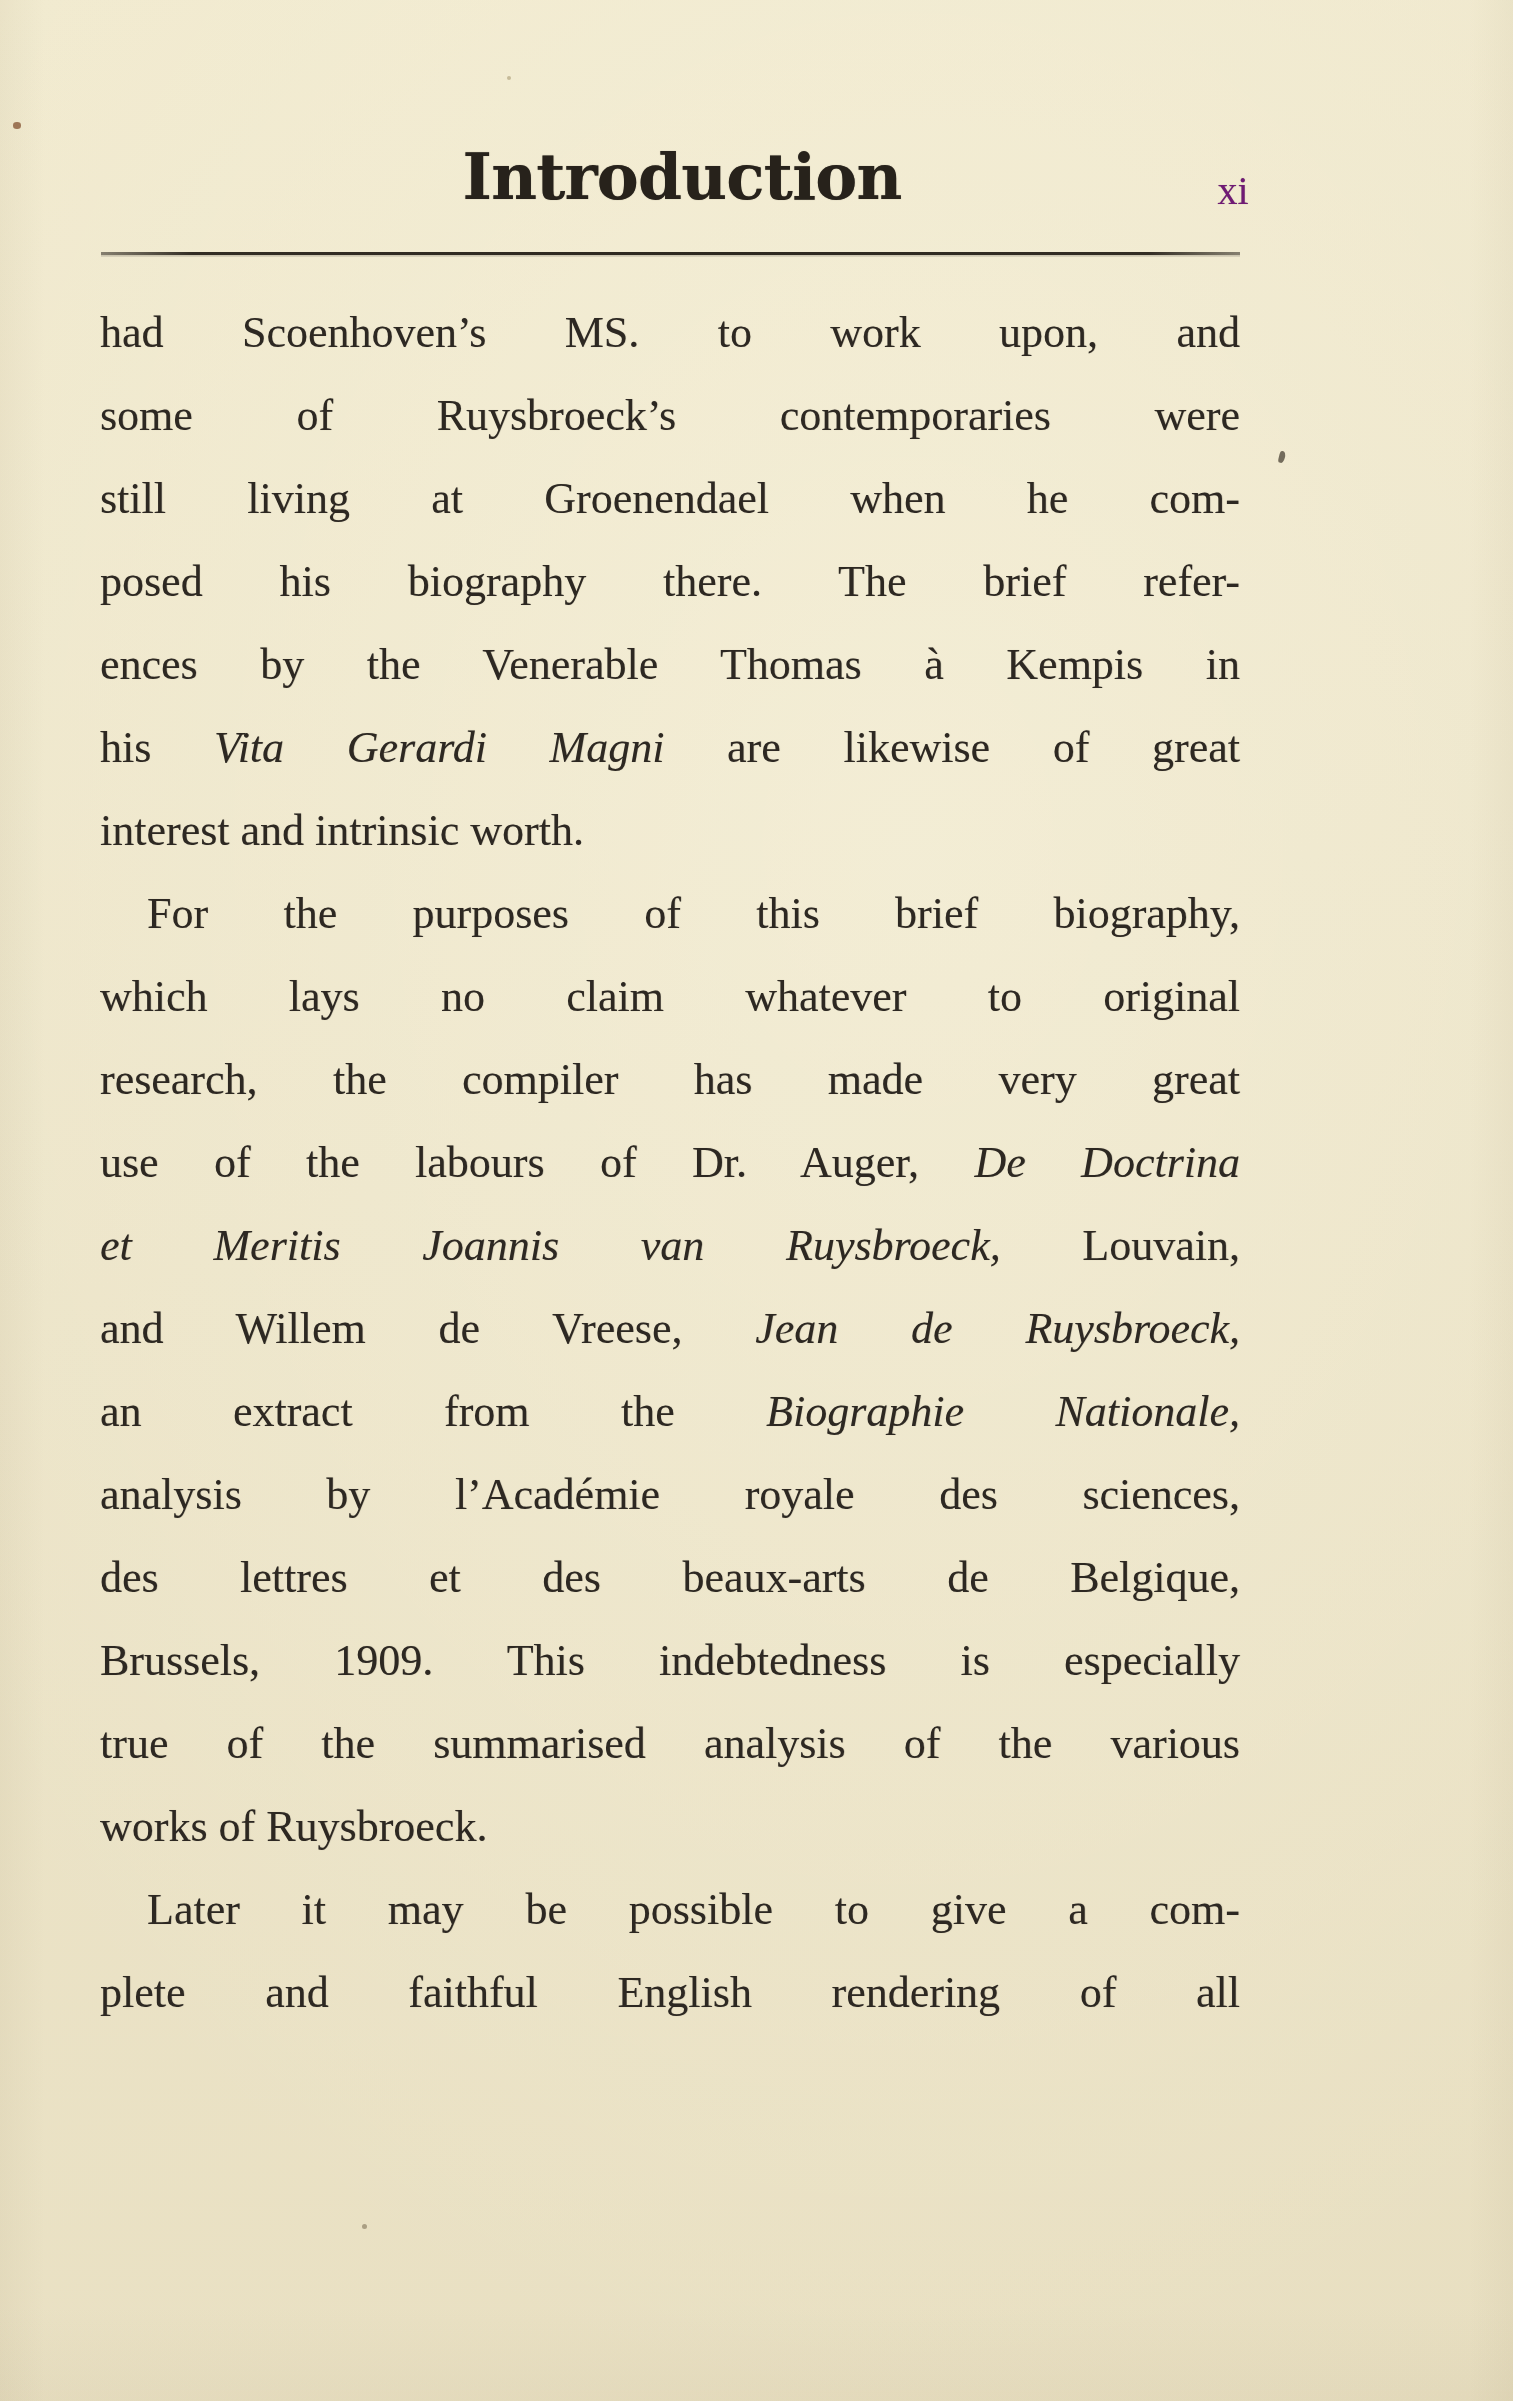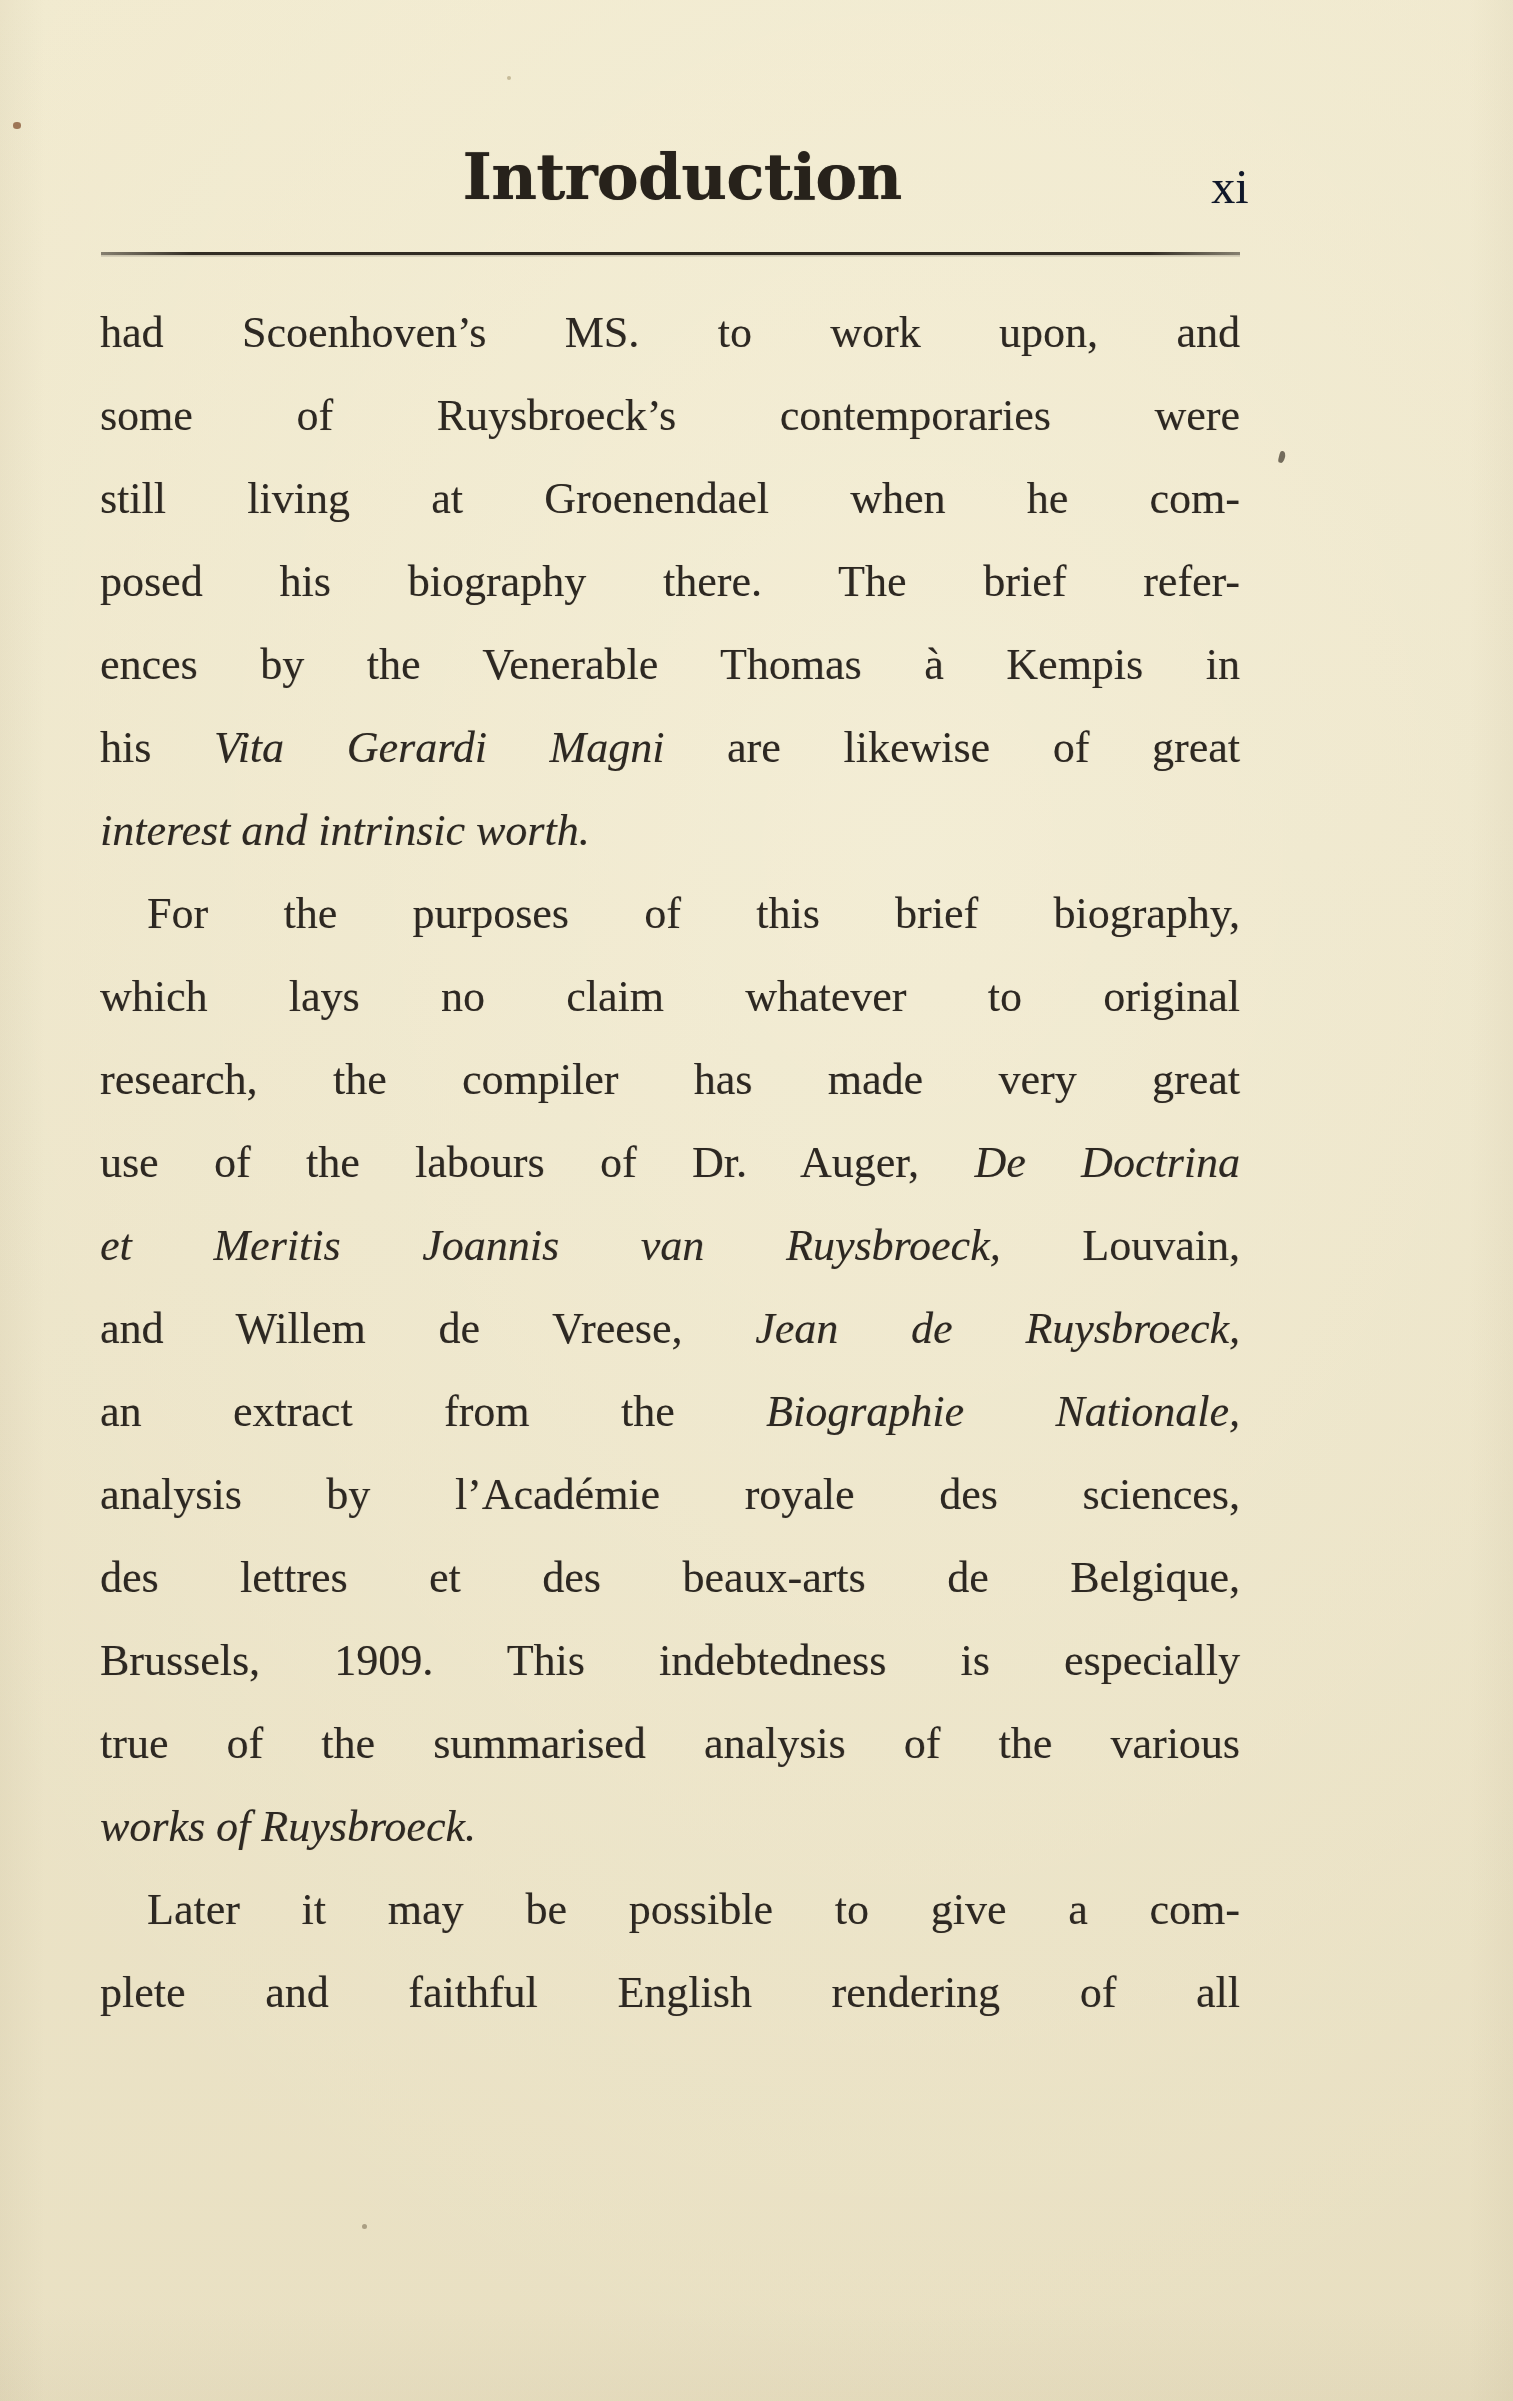"xi" .page-num { color: #0f172a -> #701a75; font-size: 48px -> 40px }
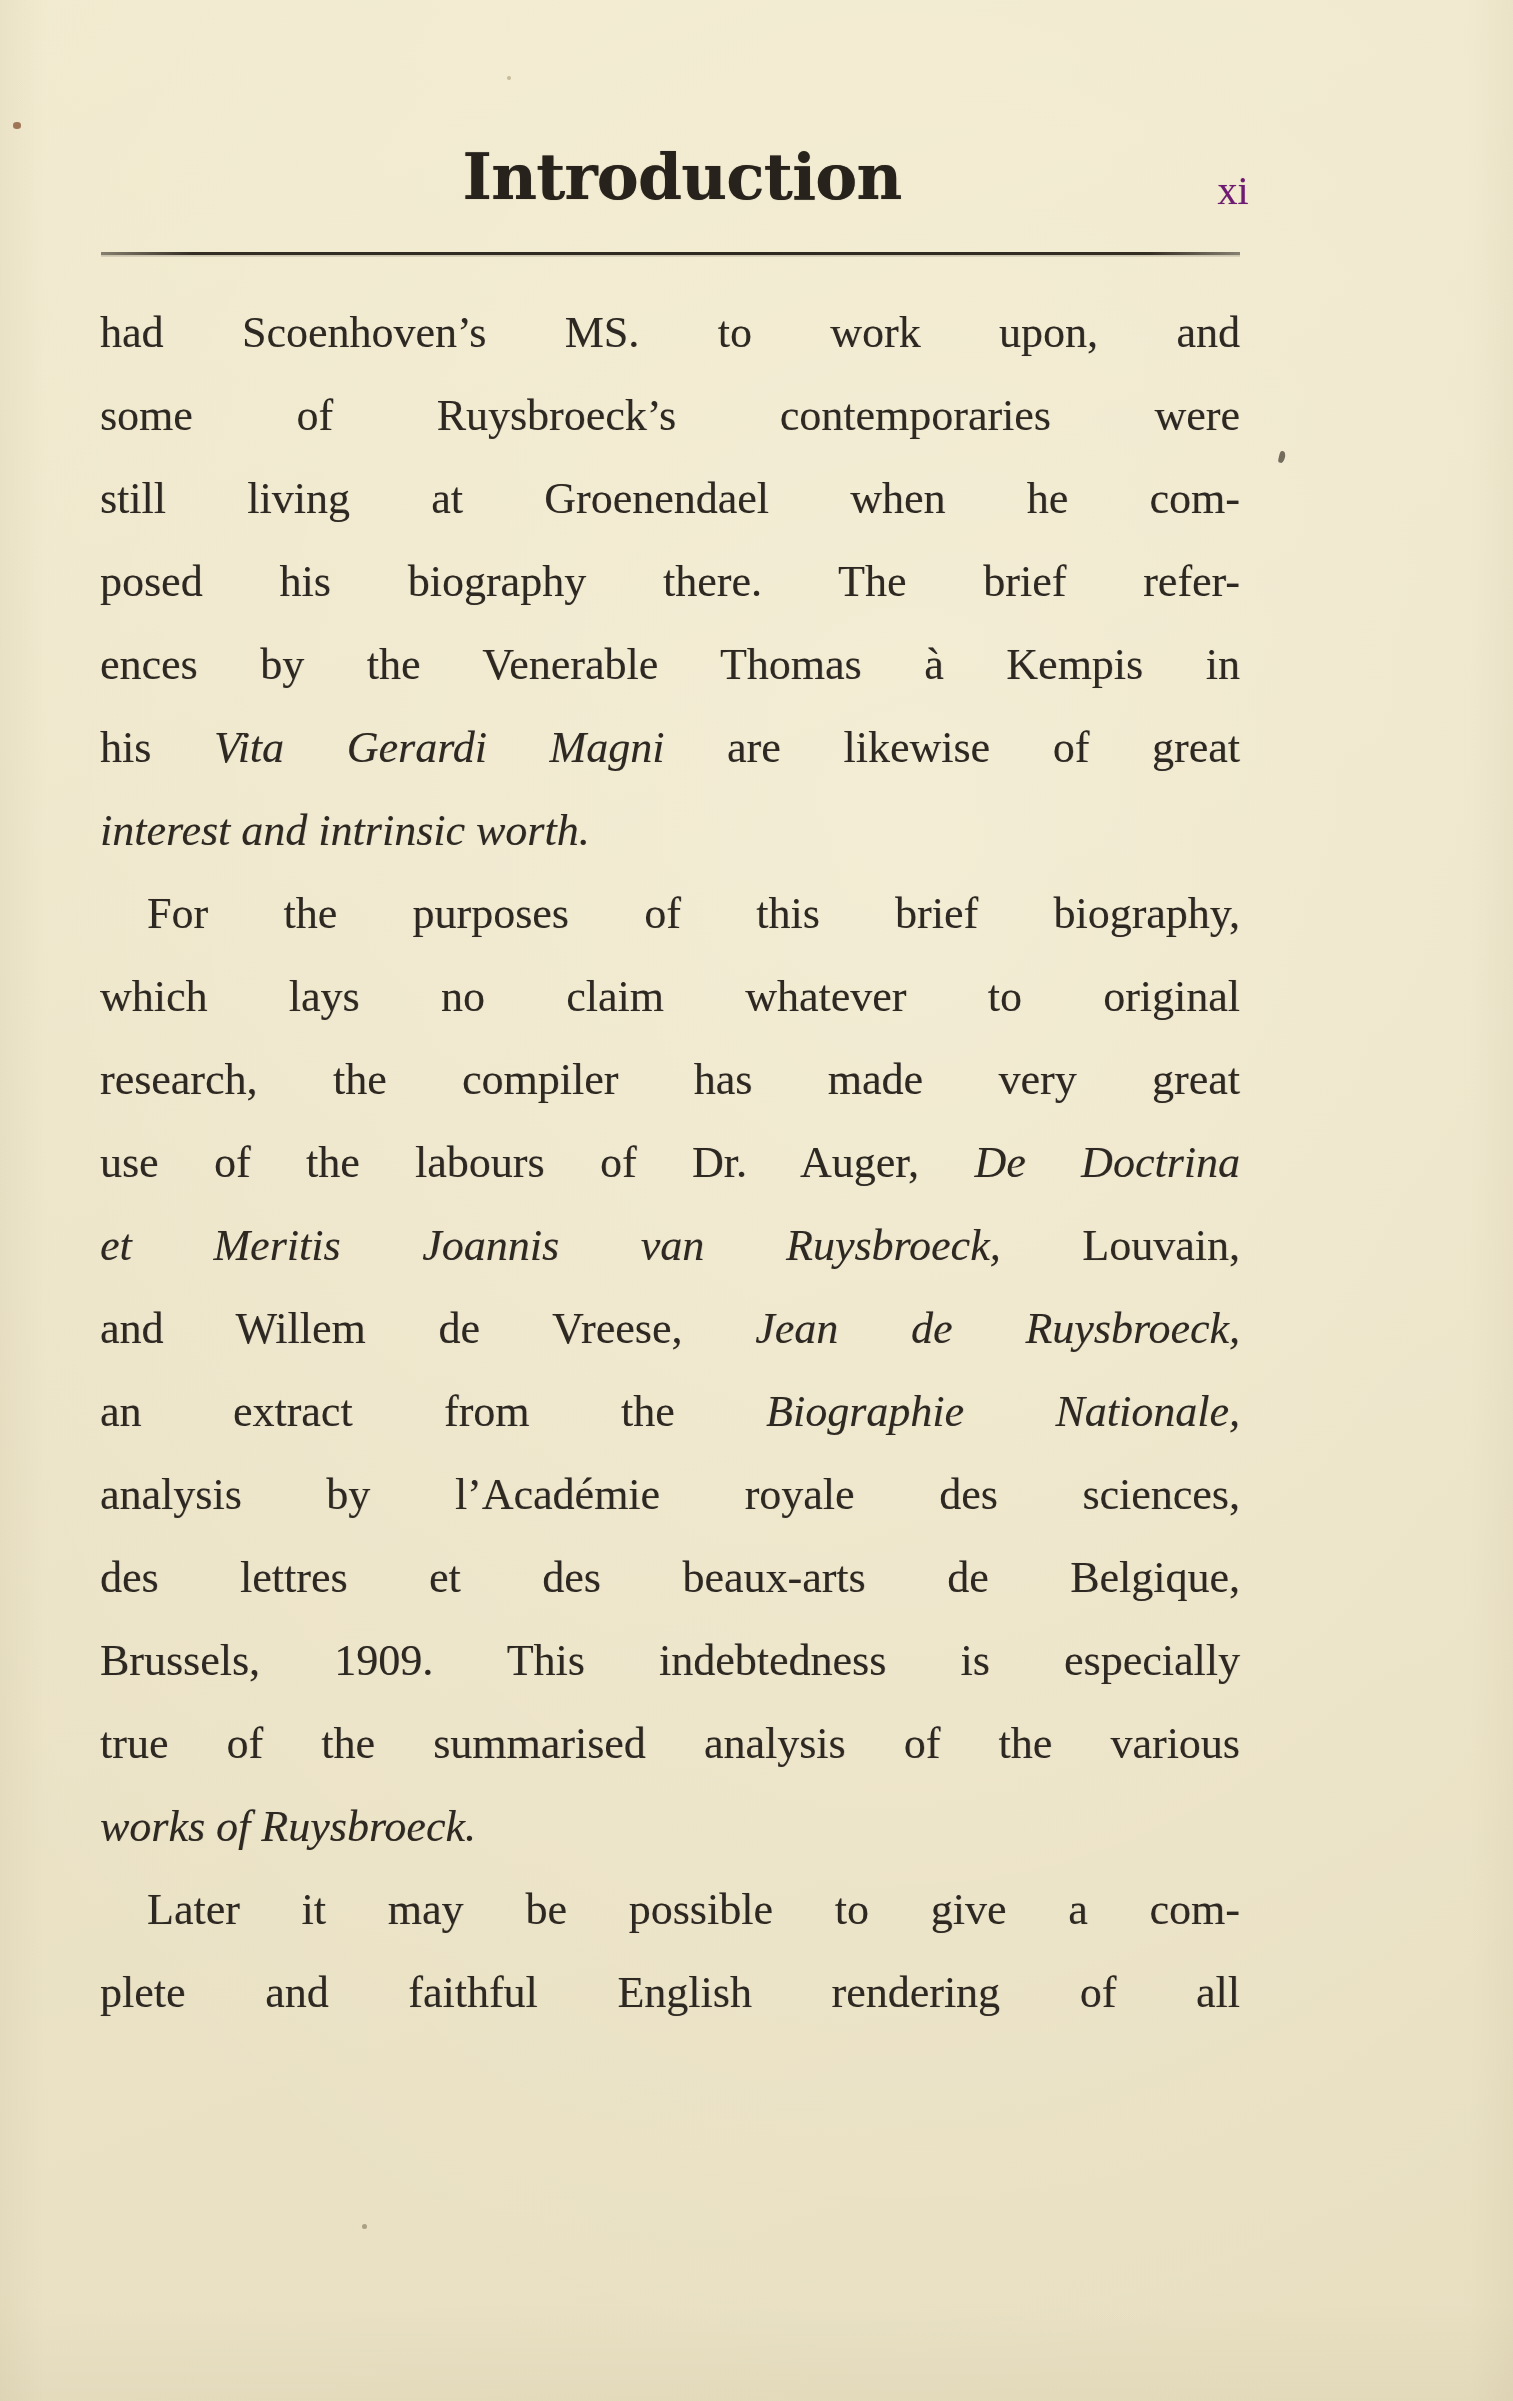"interest and intrinsic worth." .line.para-end { font-style: italic -> none }
